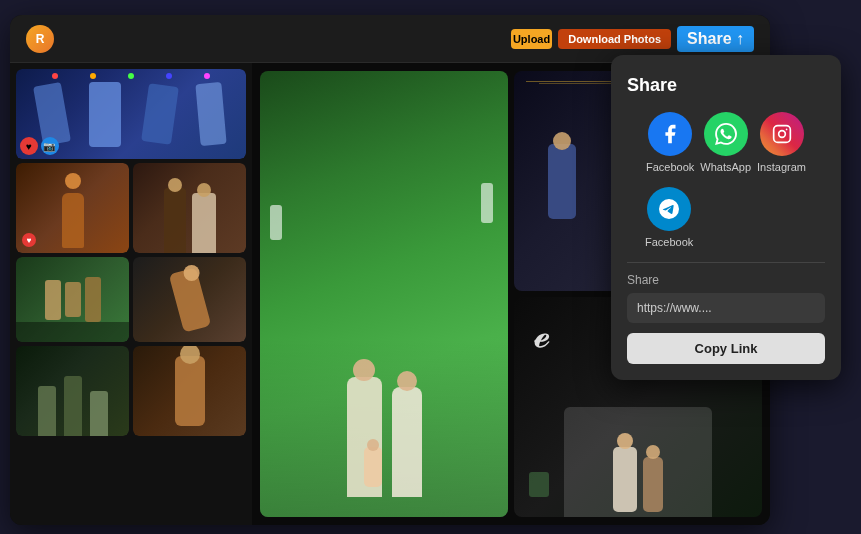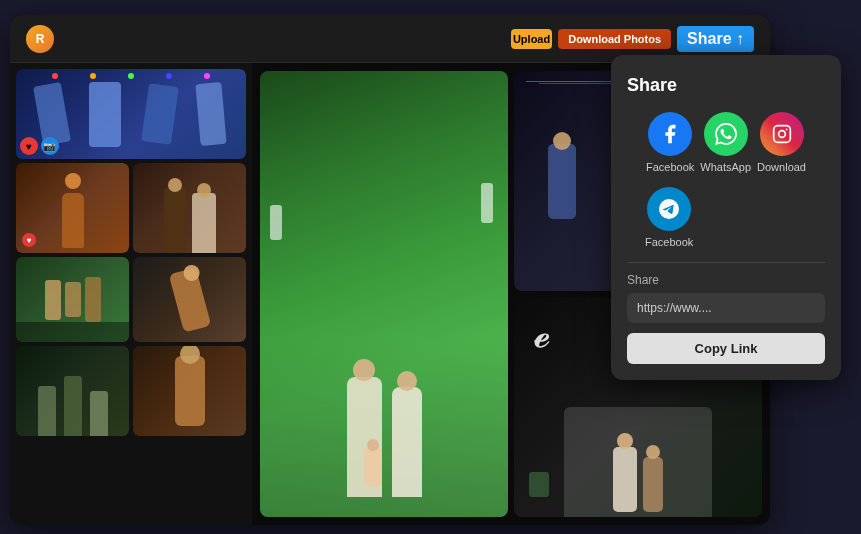"Download" span.share-icon-label { text: Download -> Instagram }
